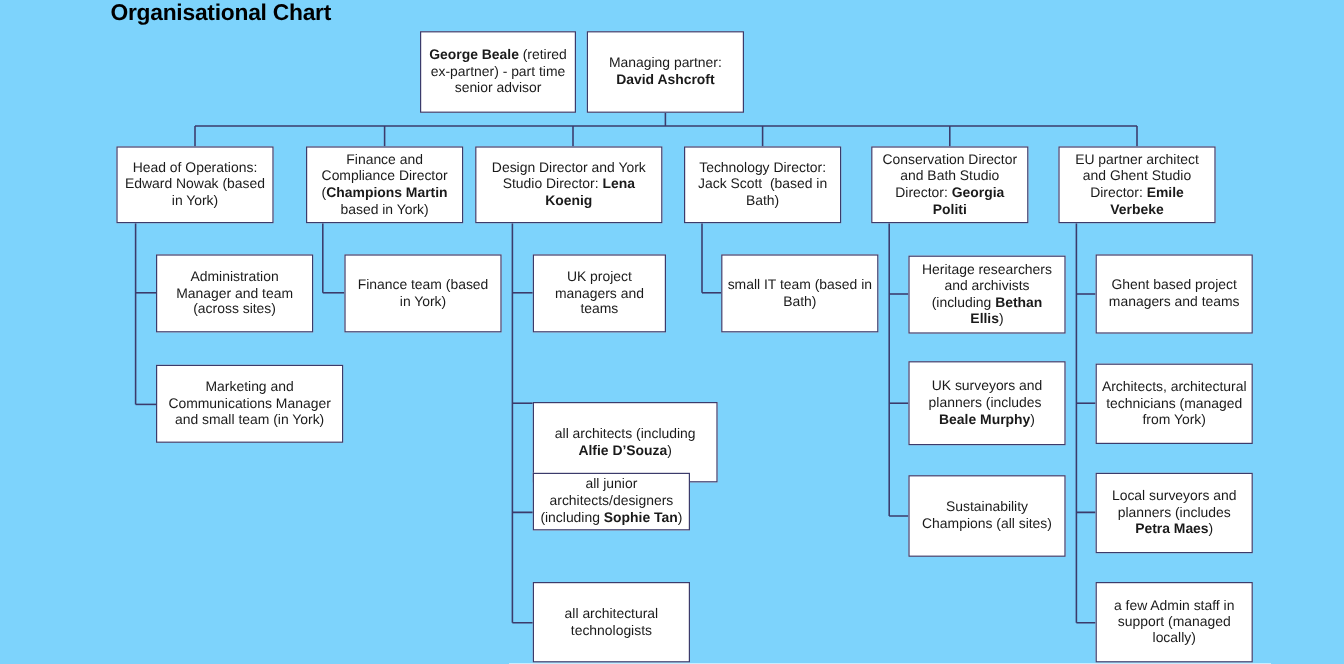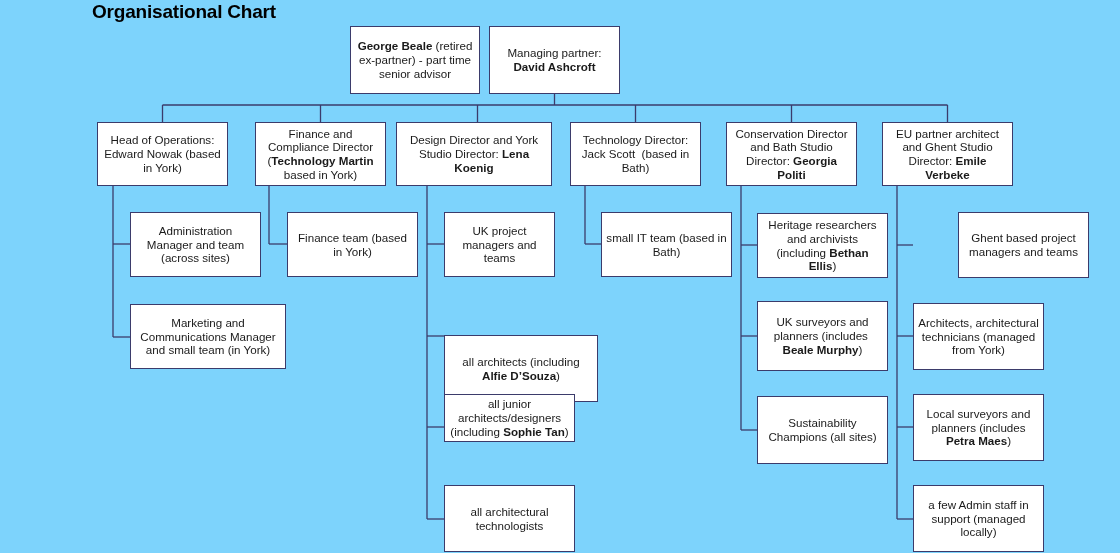"Technology Martin" b { text: Technology -> Champions }
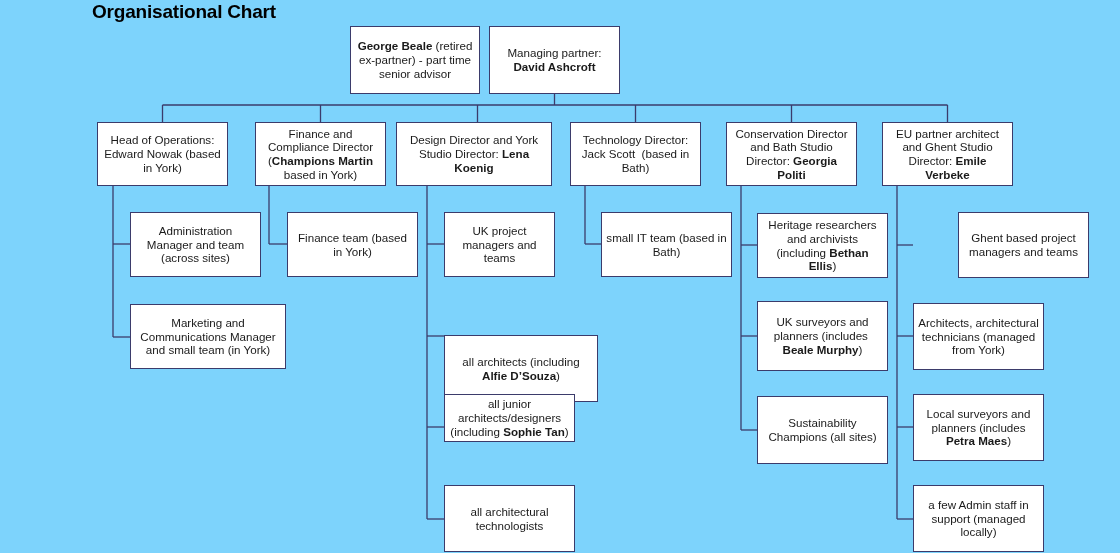"Ghent based project managers and" div.node { margin-left: 45px -> none }
